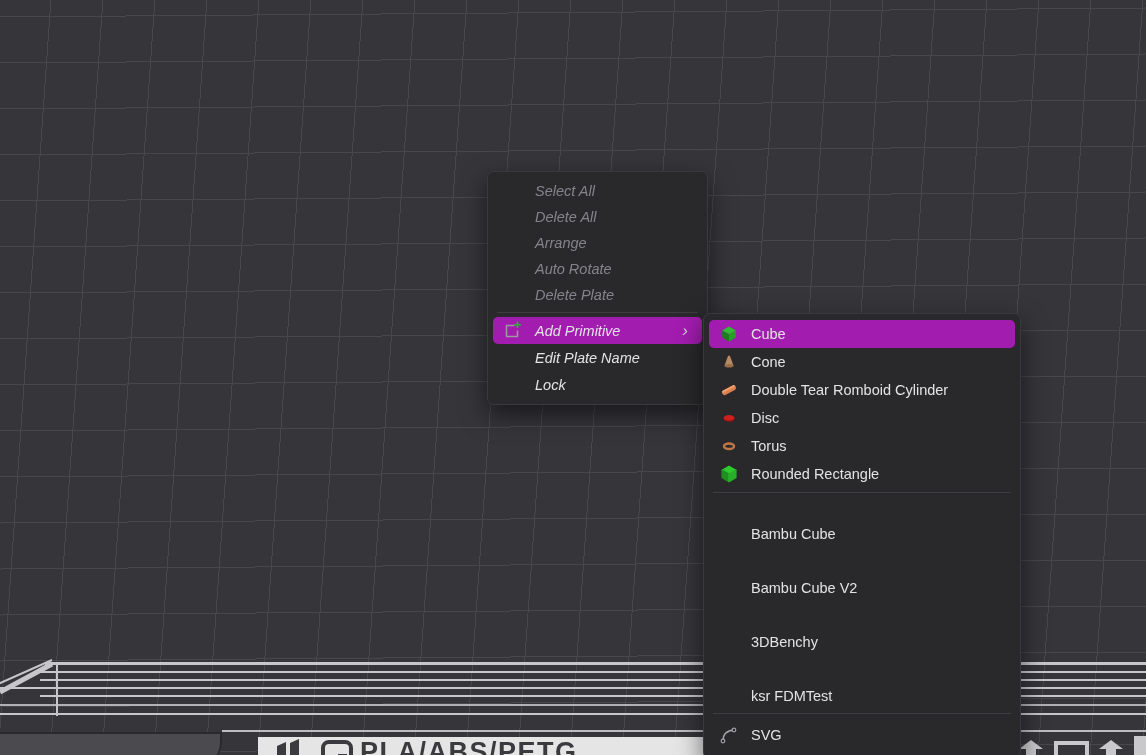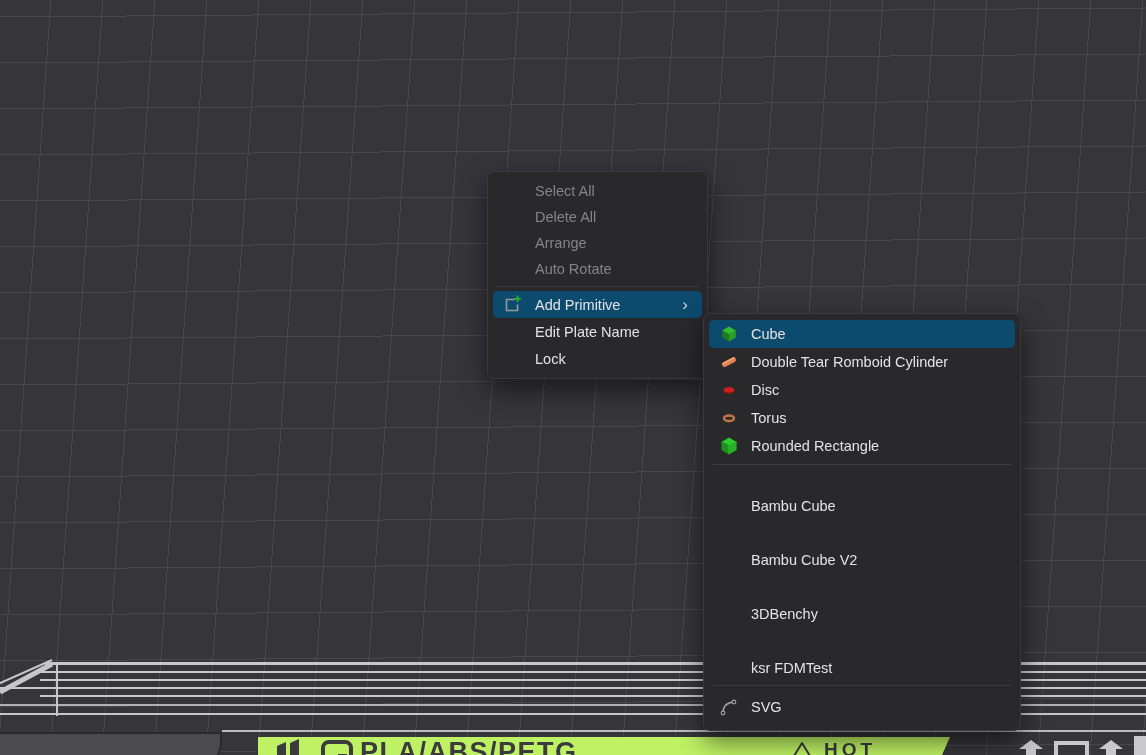"Select All" .main-menu { font-style: none -> italic }
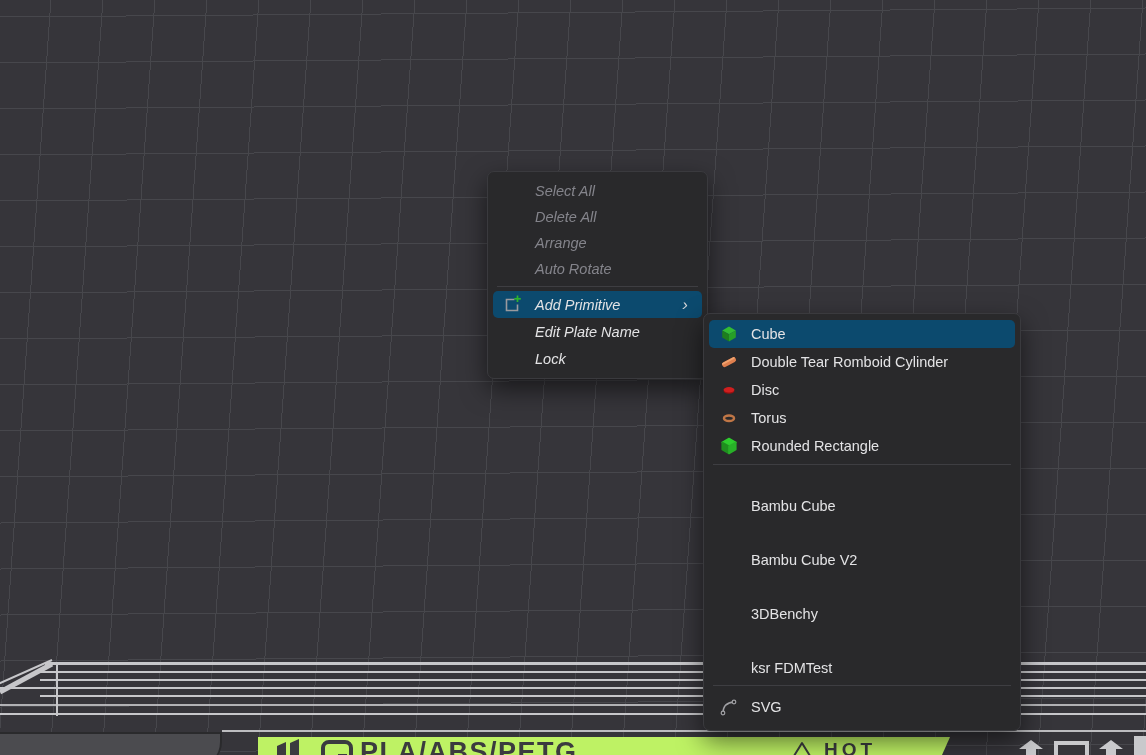"Delete Plate" div.mi { html: none -> <div> <span>Delete Plate</span> </div> }
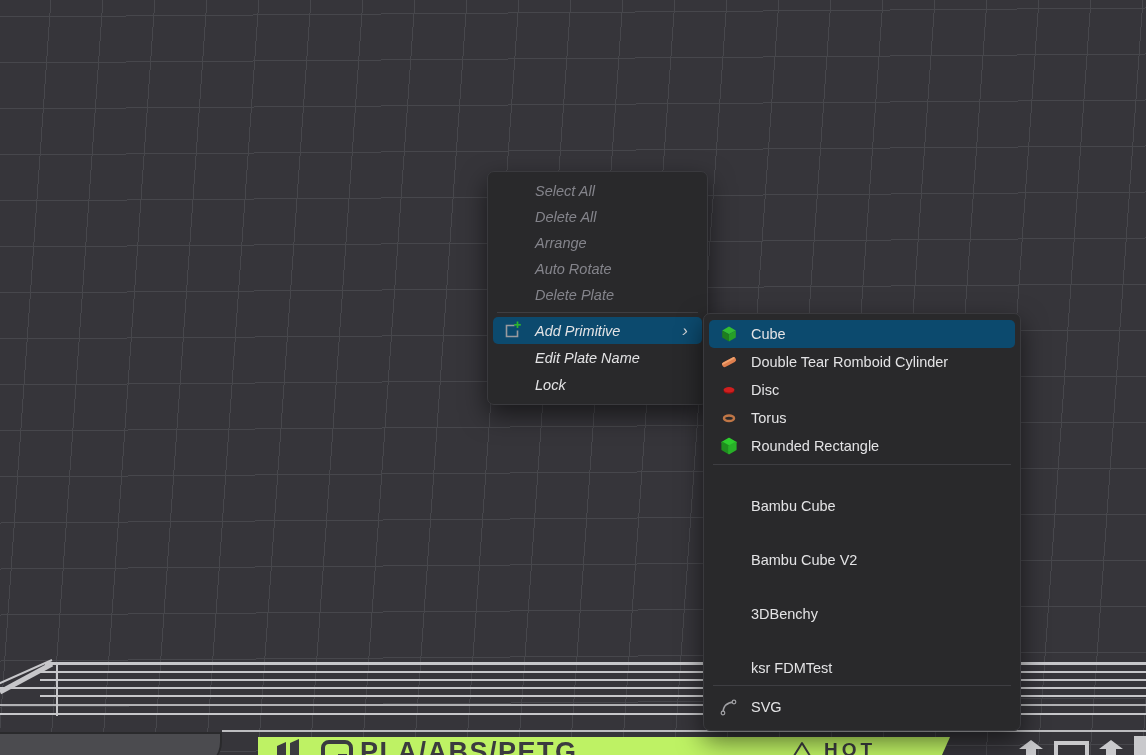"Add Primitive" .mi.hl { background: #0c4a6e -> #a21caf }
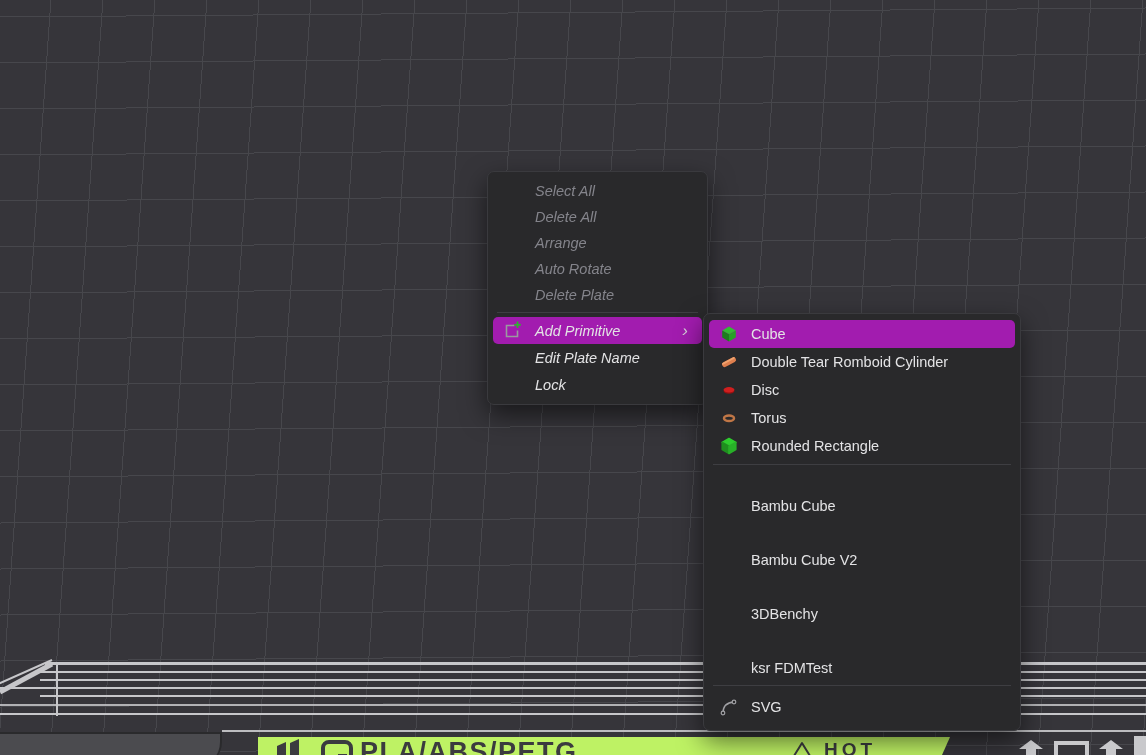"Cone" div.mi { html: none -> <div> <span> <svg> <path></path> <ellipse></ellipse> </svg> </span> <span>Cone</span> </div> }
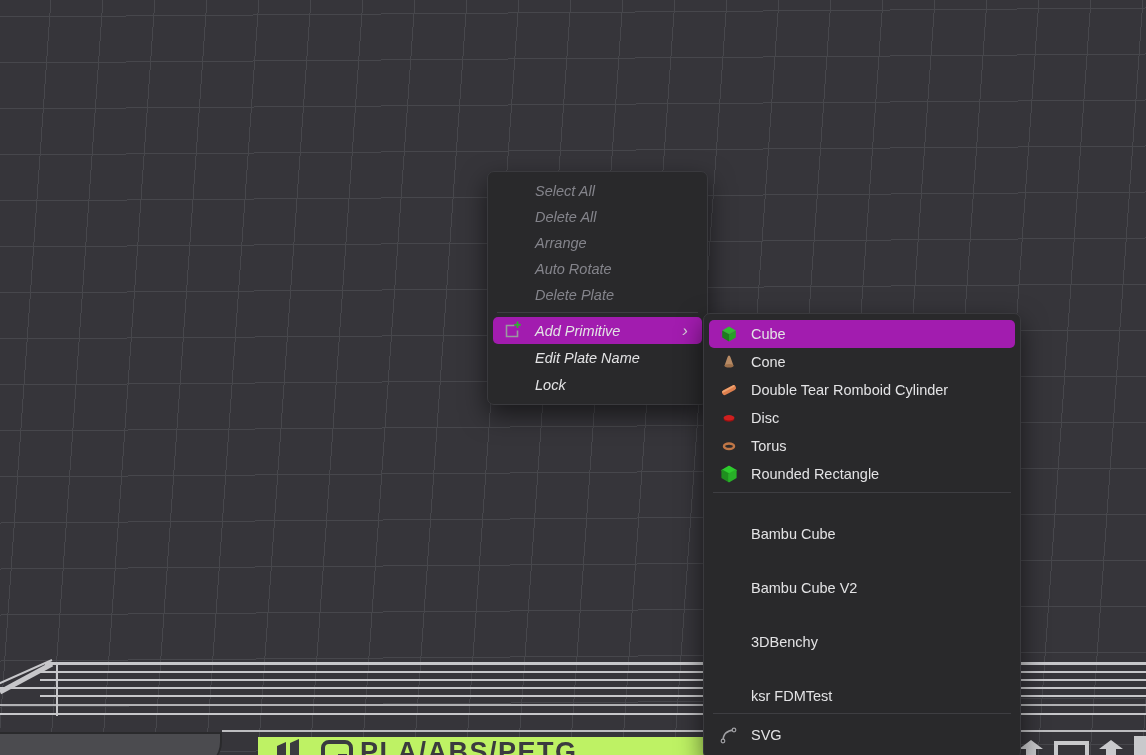"PLA/ABS/PETG" .plate-strip { background: #bef264 -> #e5e5e5 }
